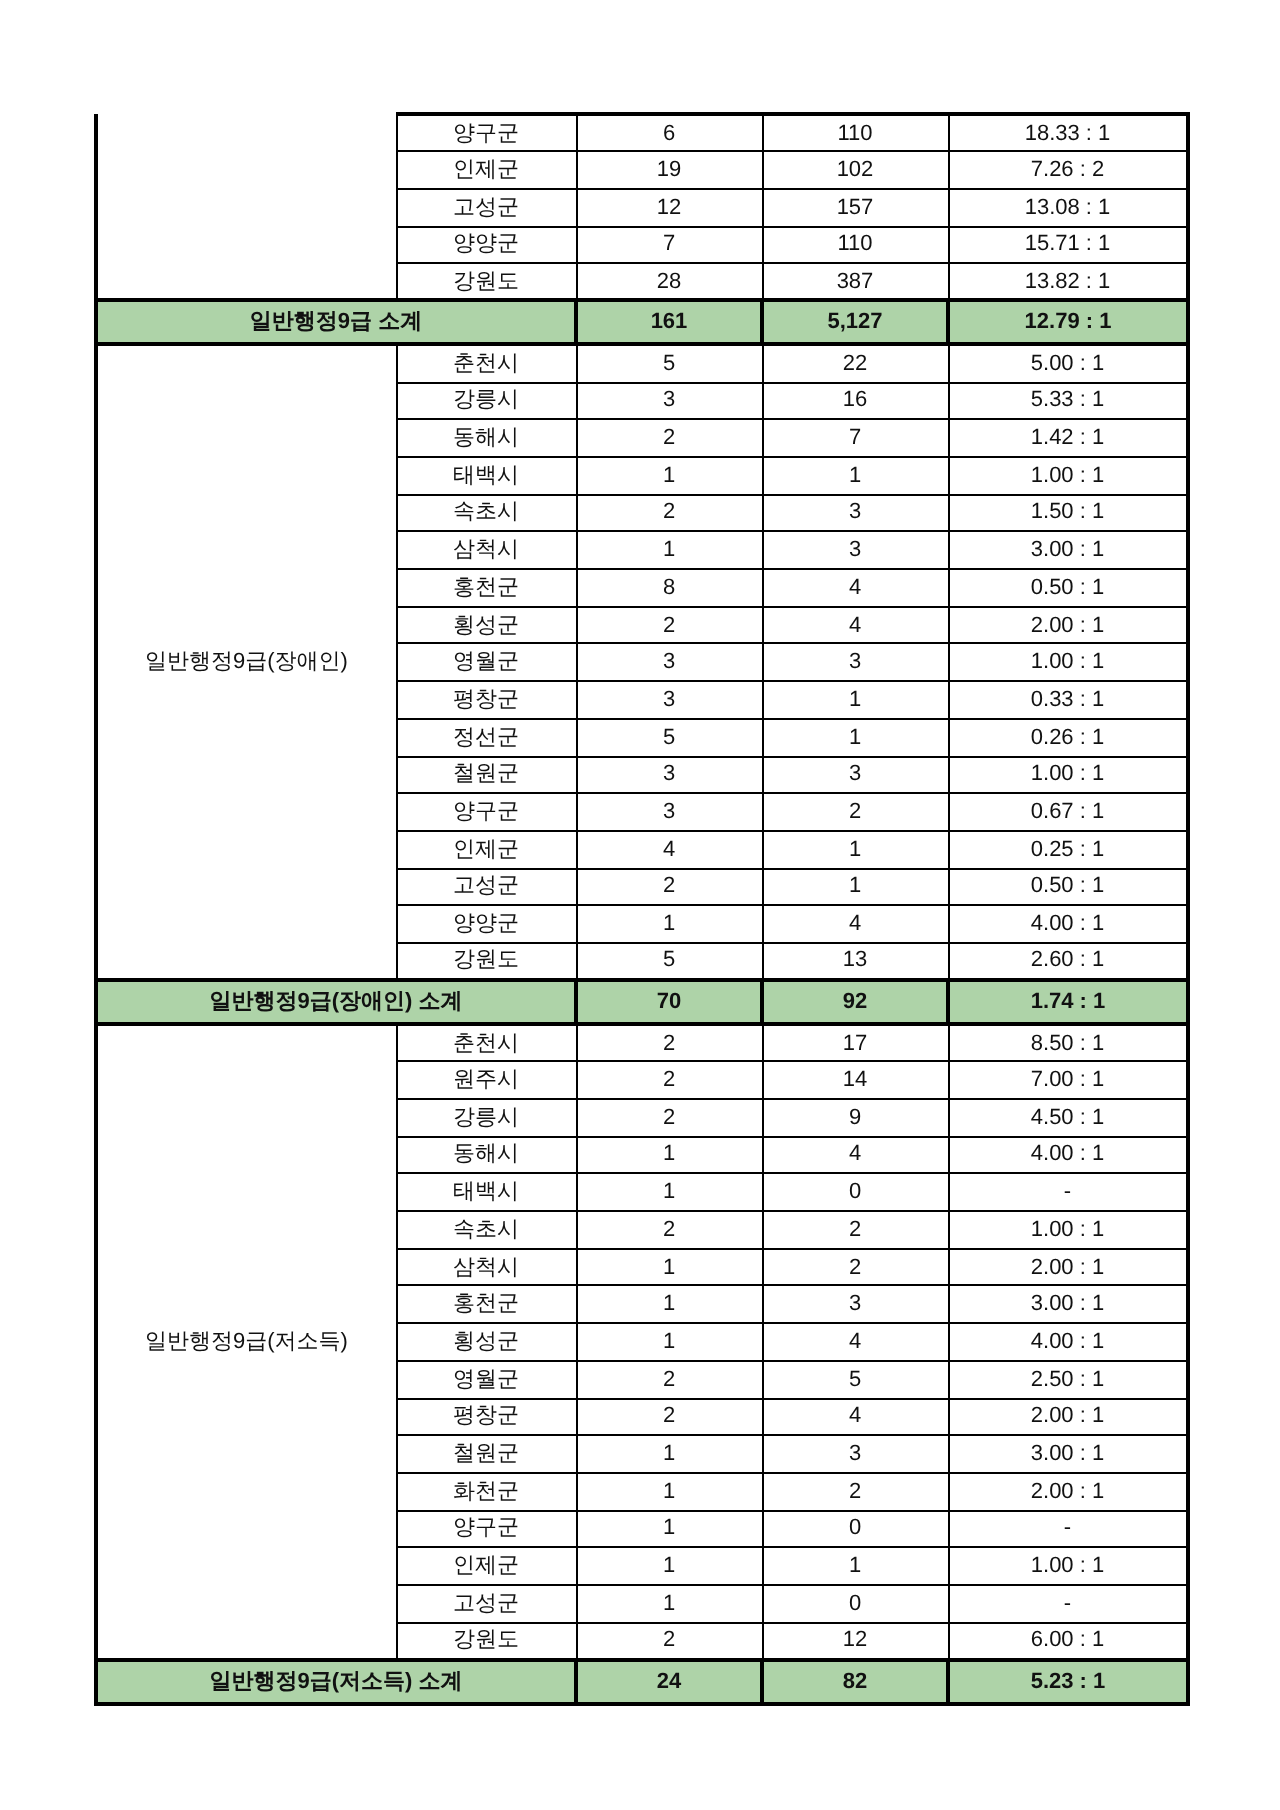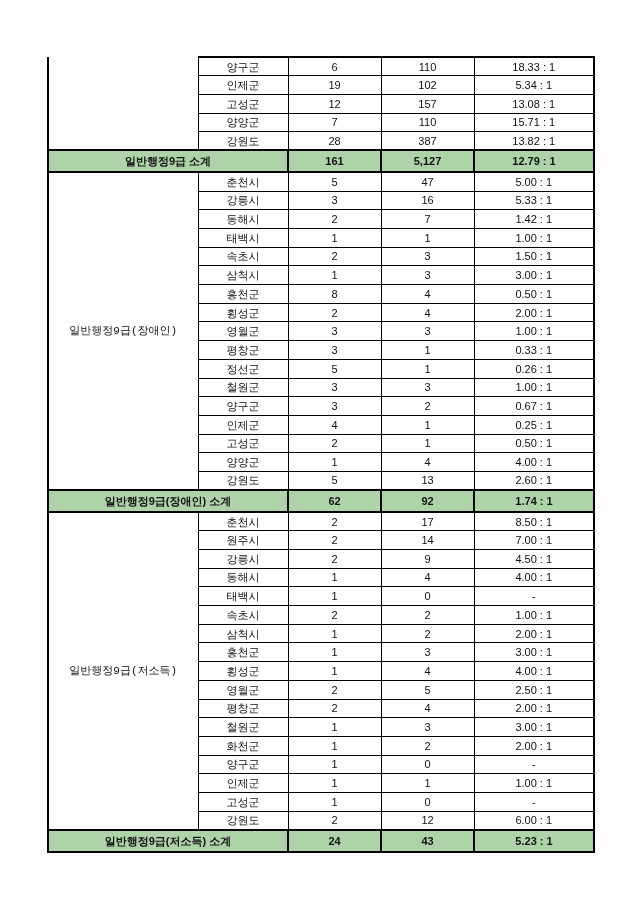"5.34 : 1" td { text: 5.34 : 1 -> 7.26 : 2 }
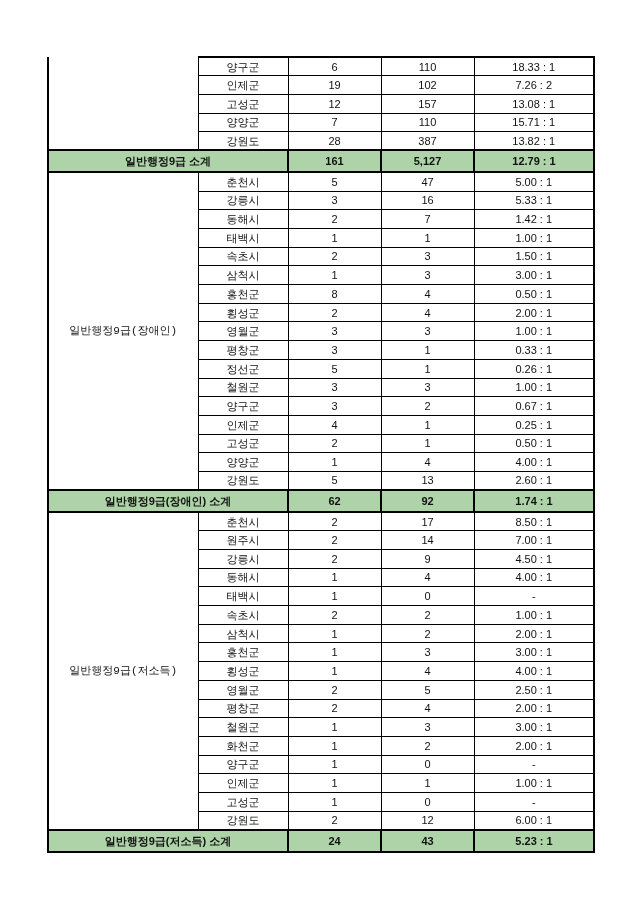"47" td { text: 47 -> 22 }
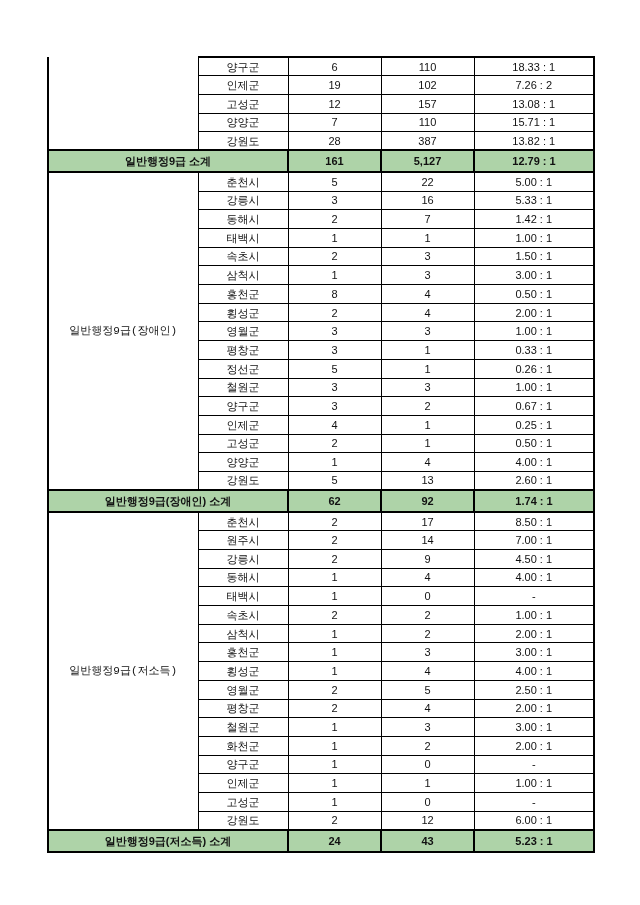"일반행정9급(장애인)" td.category-cell { font-family: Liberation Mono, monospace -> none }
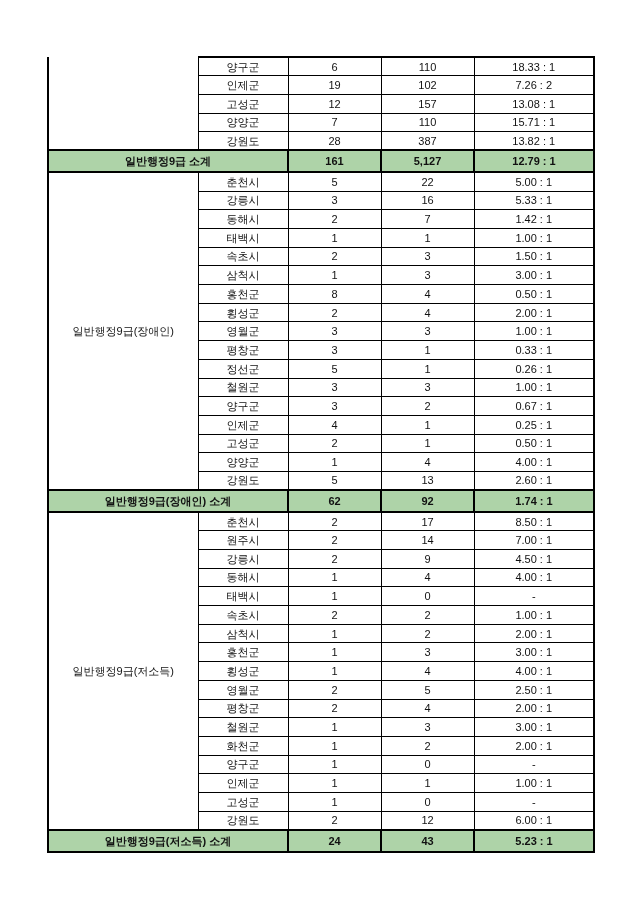"62" td { text: 62 -> 70 }
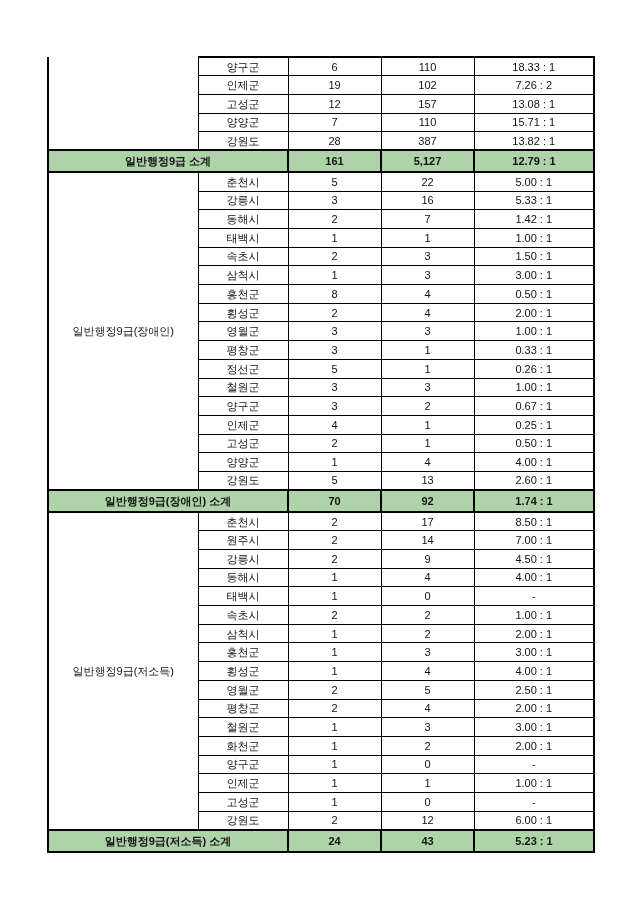"43" td { text: 43 -> 82 }
